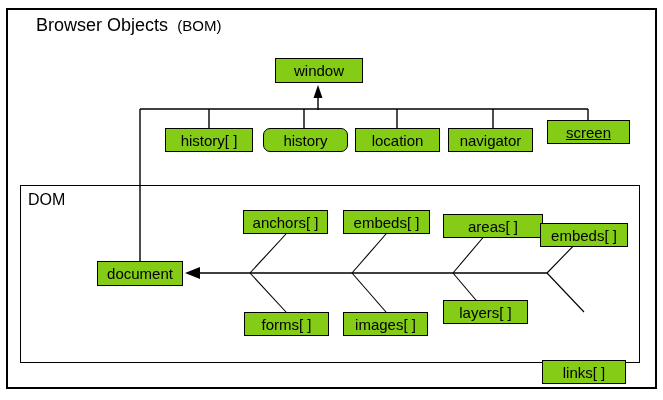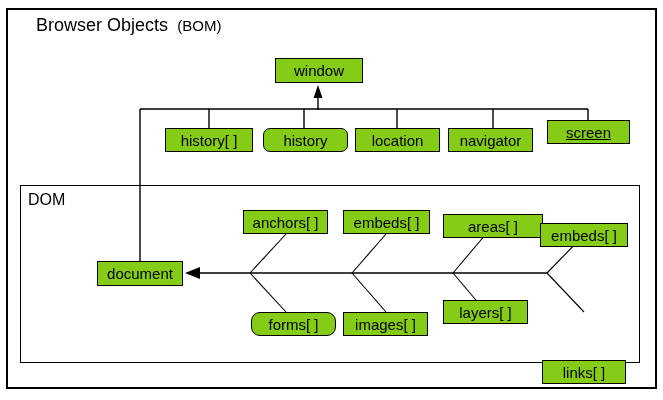"forms[ ]" .n-forms { border-radius: 9px -> none; left: 251px -> 244px }
